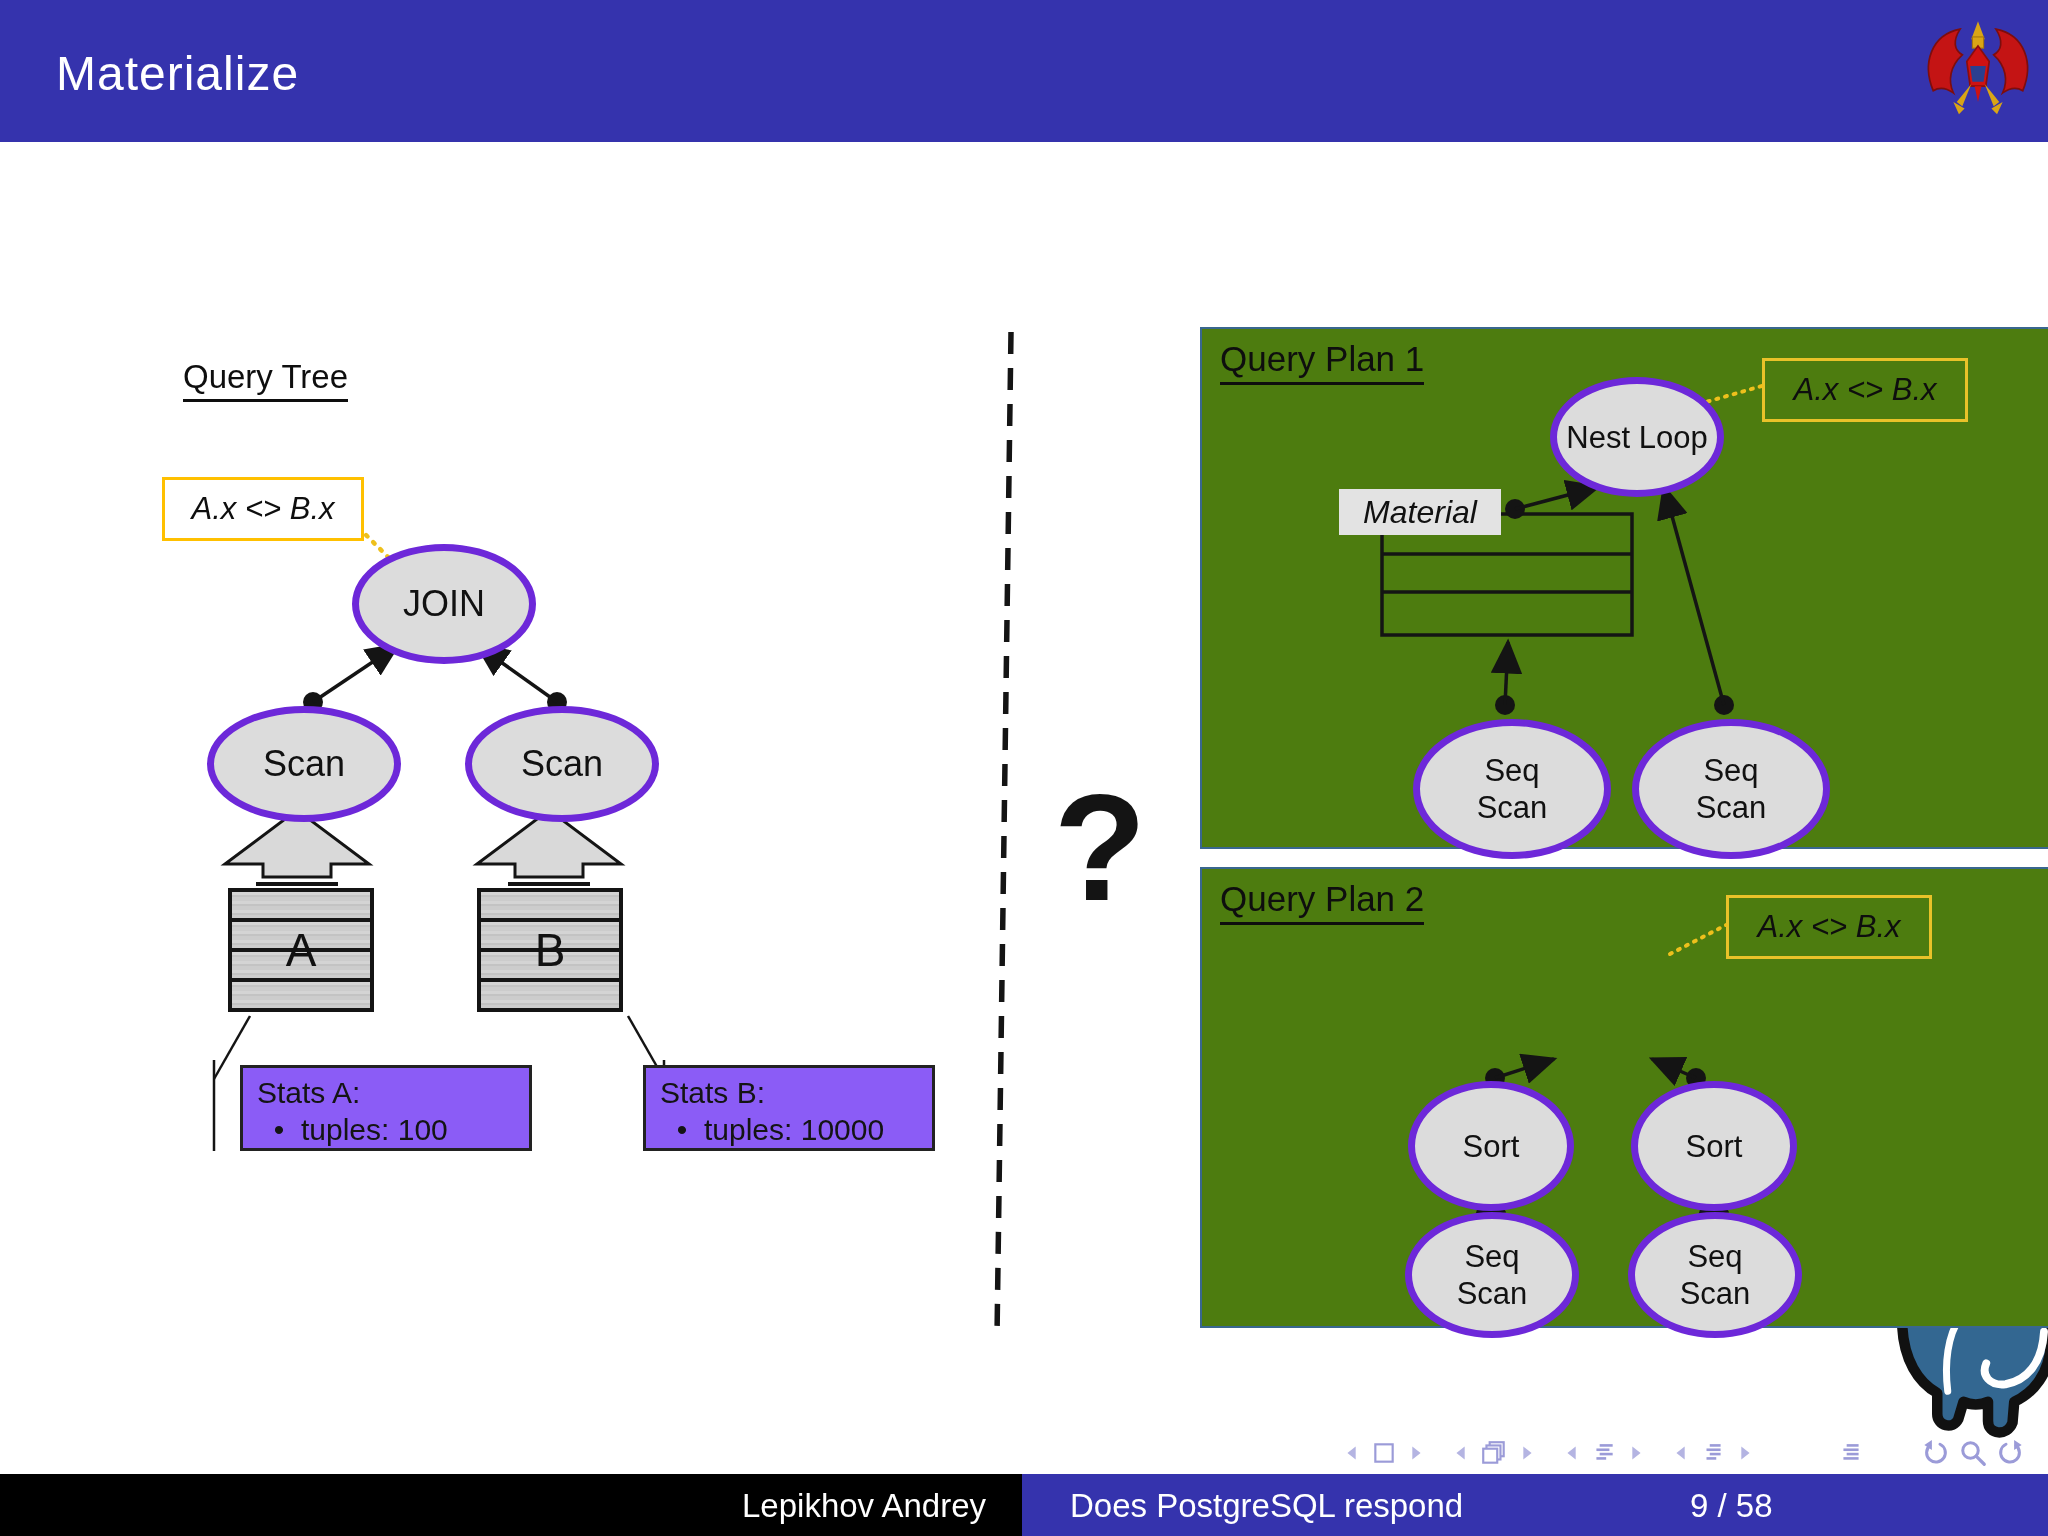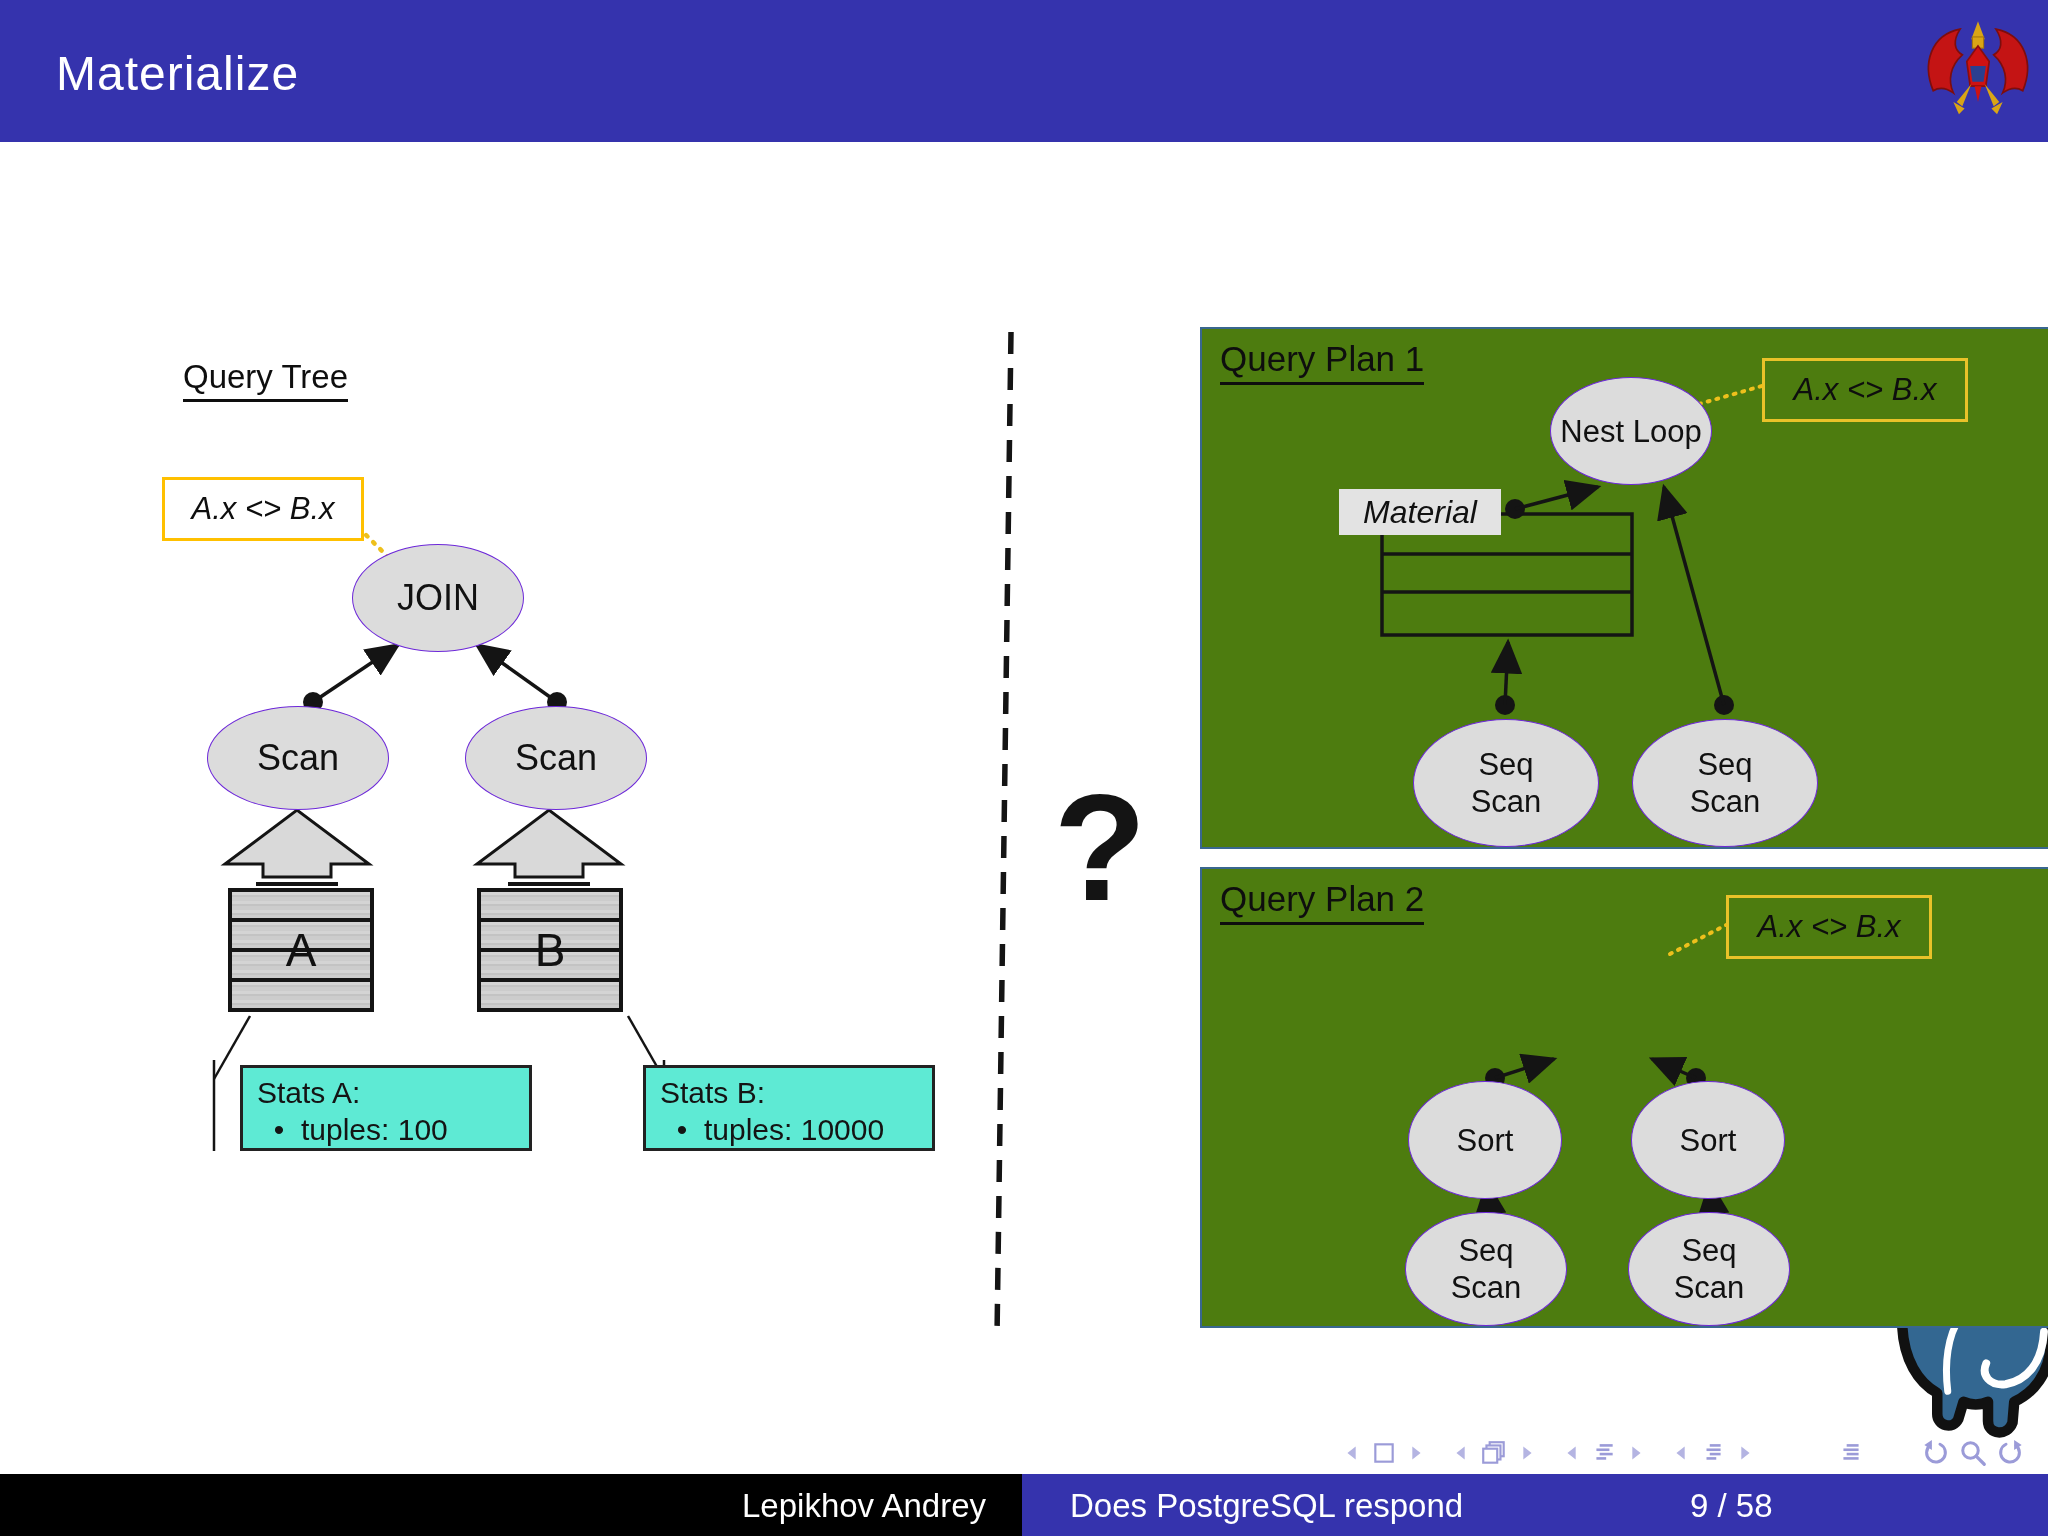"Nest Loop" .ellipse { border: 1px solid #6d28d9 -> 7px solid #6d28d9 }
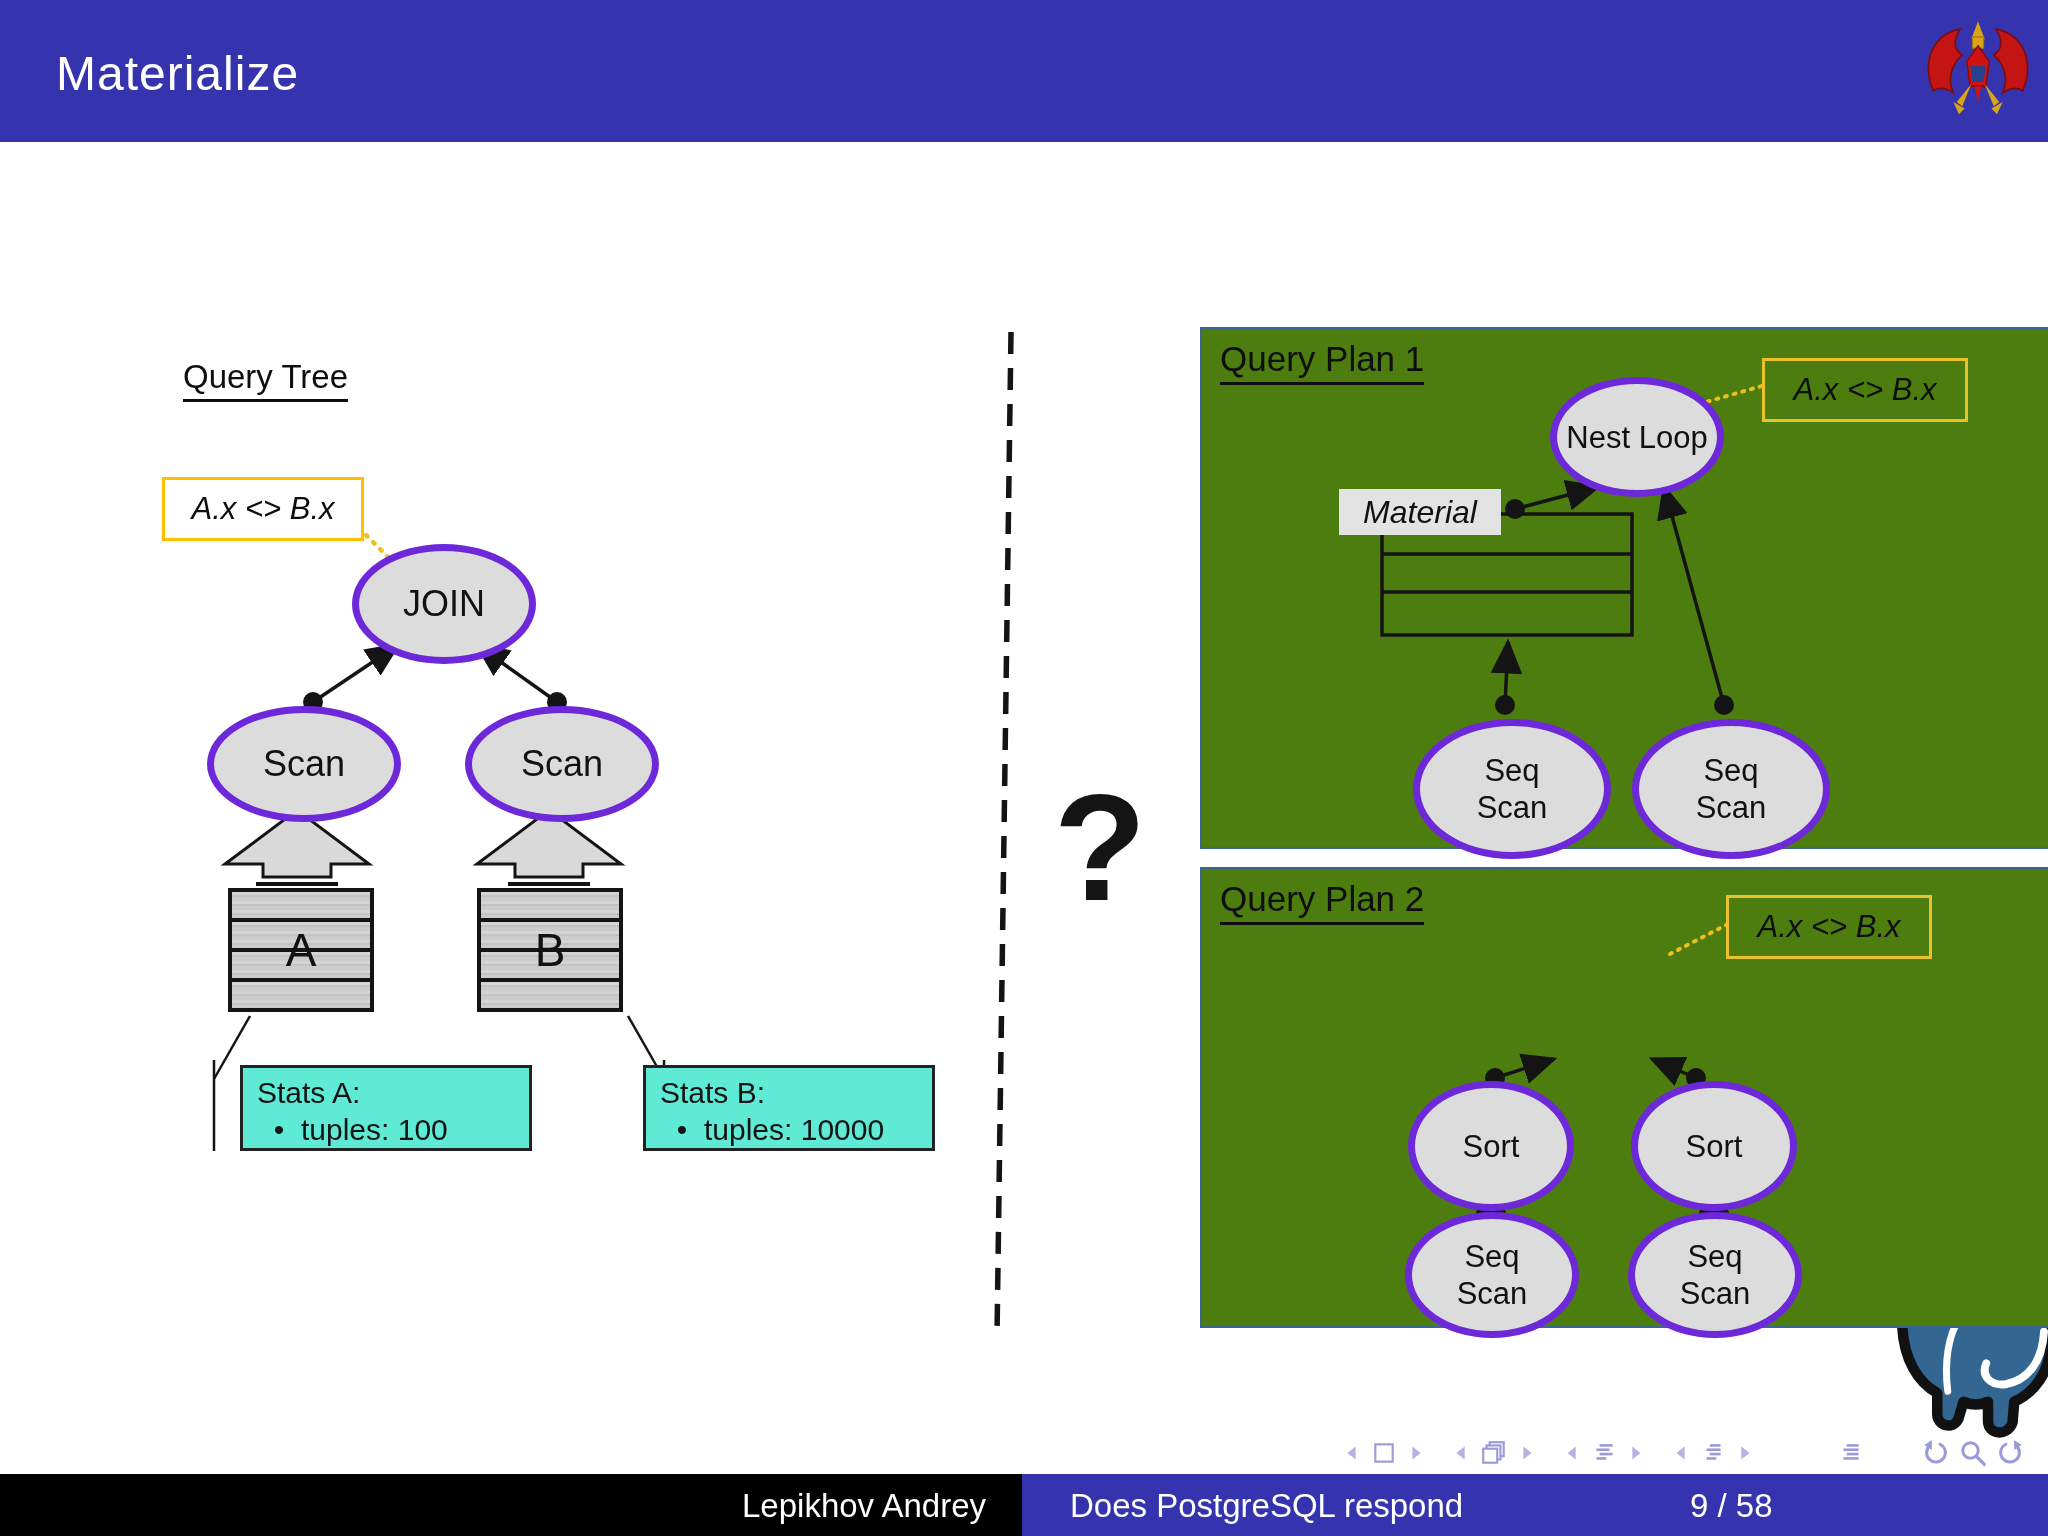"Stats A:" .statsbox { background: #5eead4 -> #8b5cf6 }
